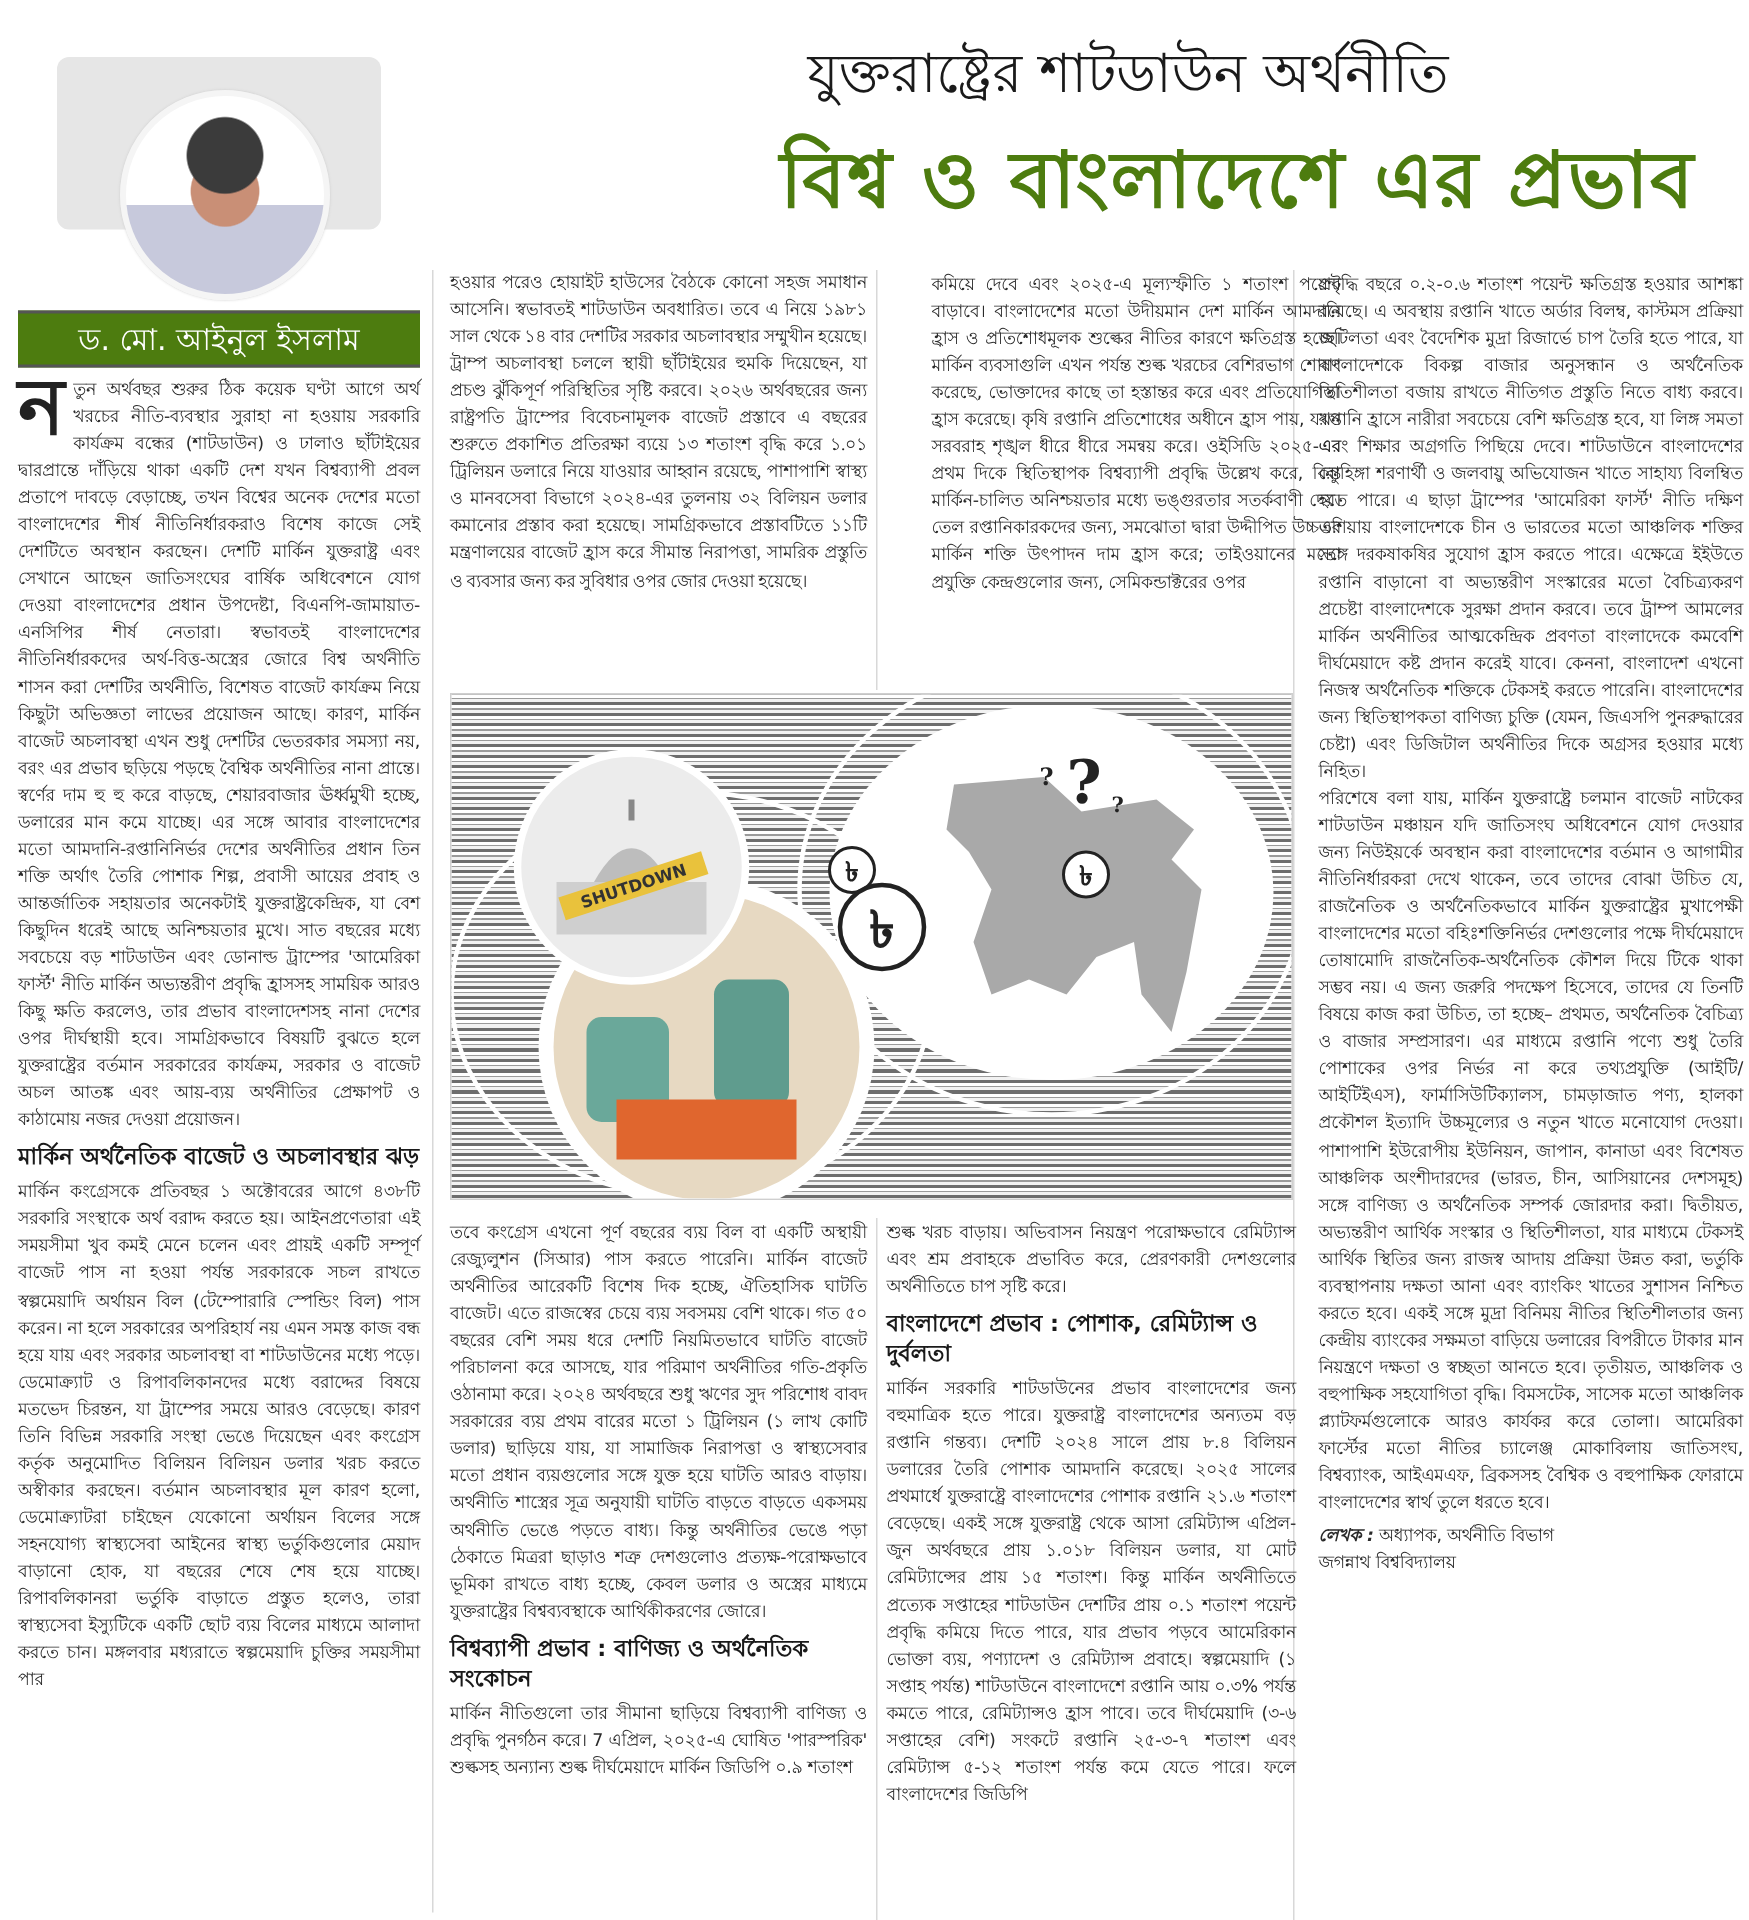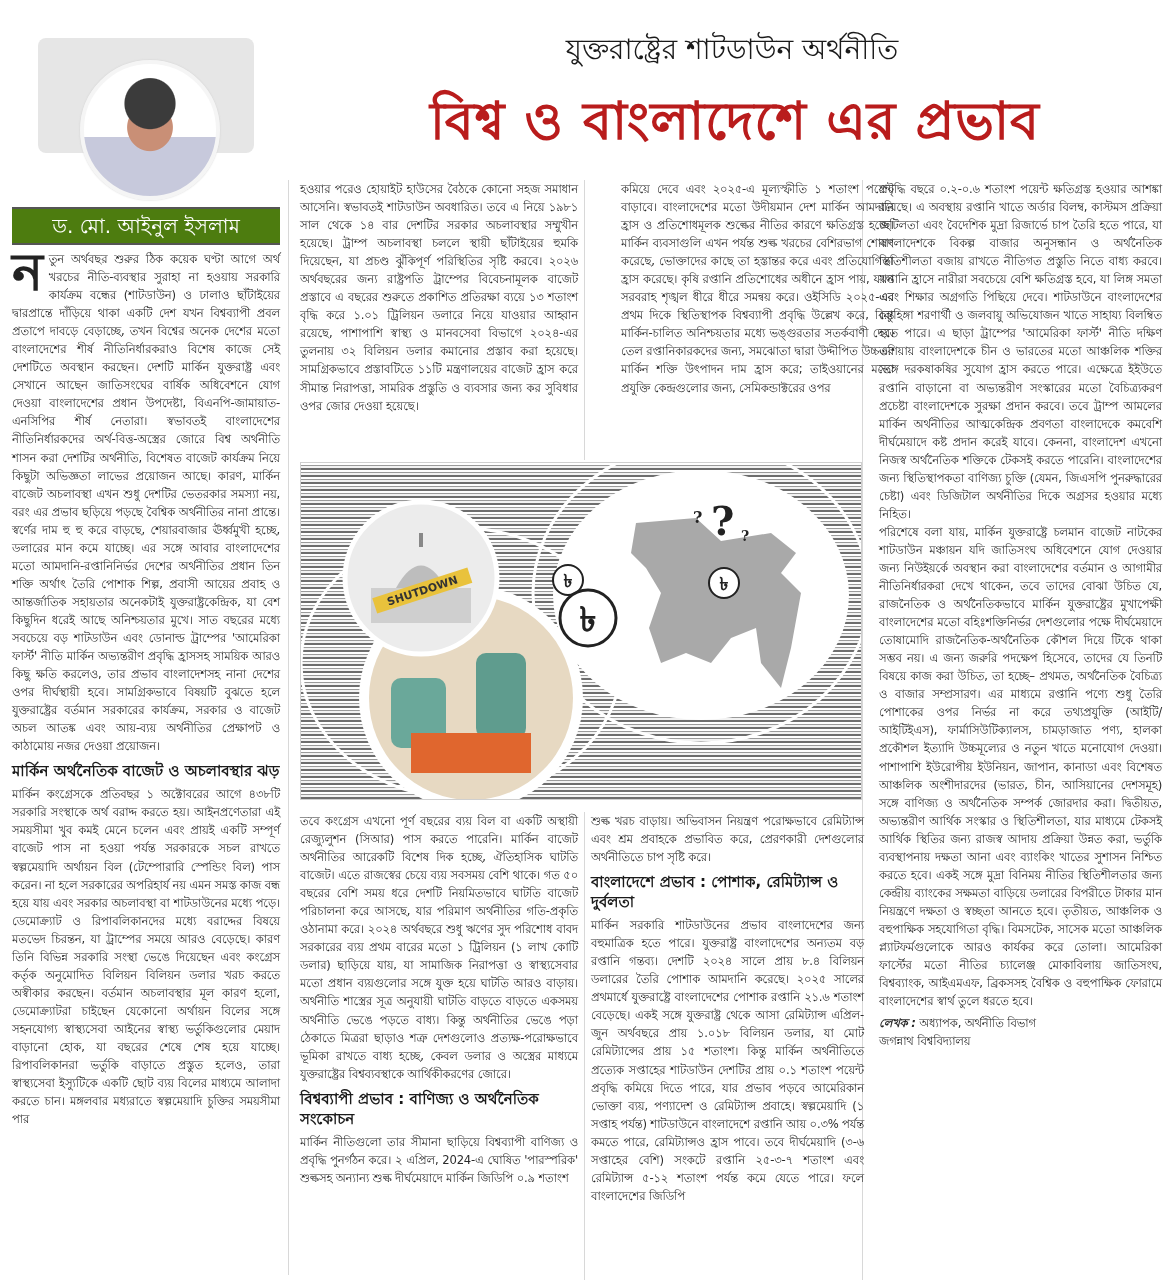"যুক্তরাষ্ট্রের শাটডাউন অর্থনীতি" .kicker { font-size: 28px -> 36px; left: 352px -> 372px }
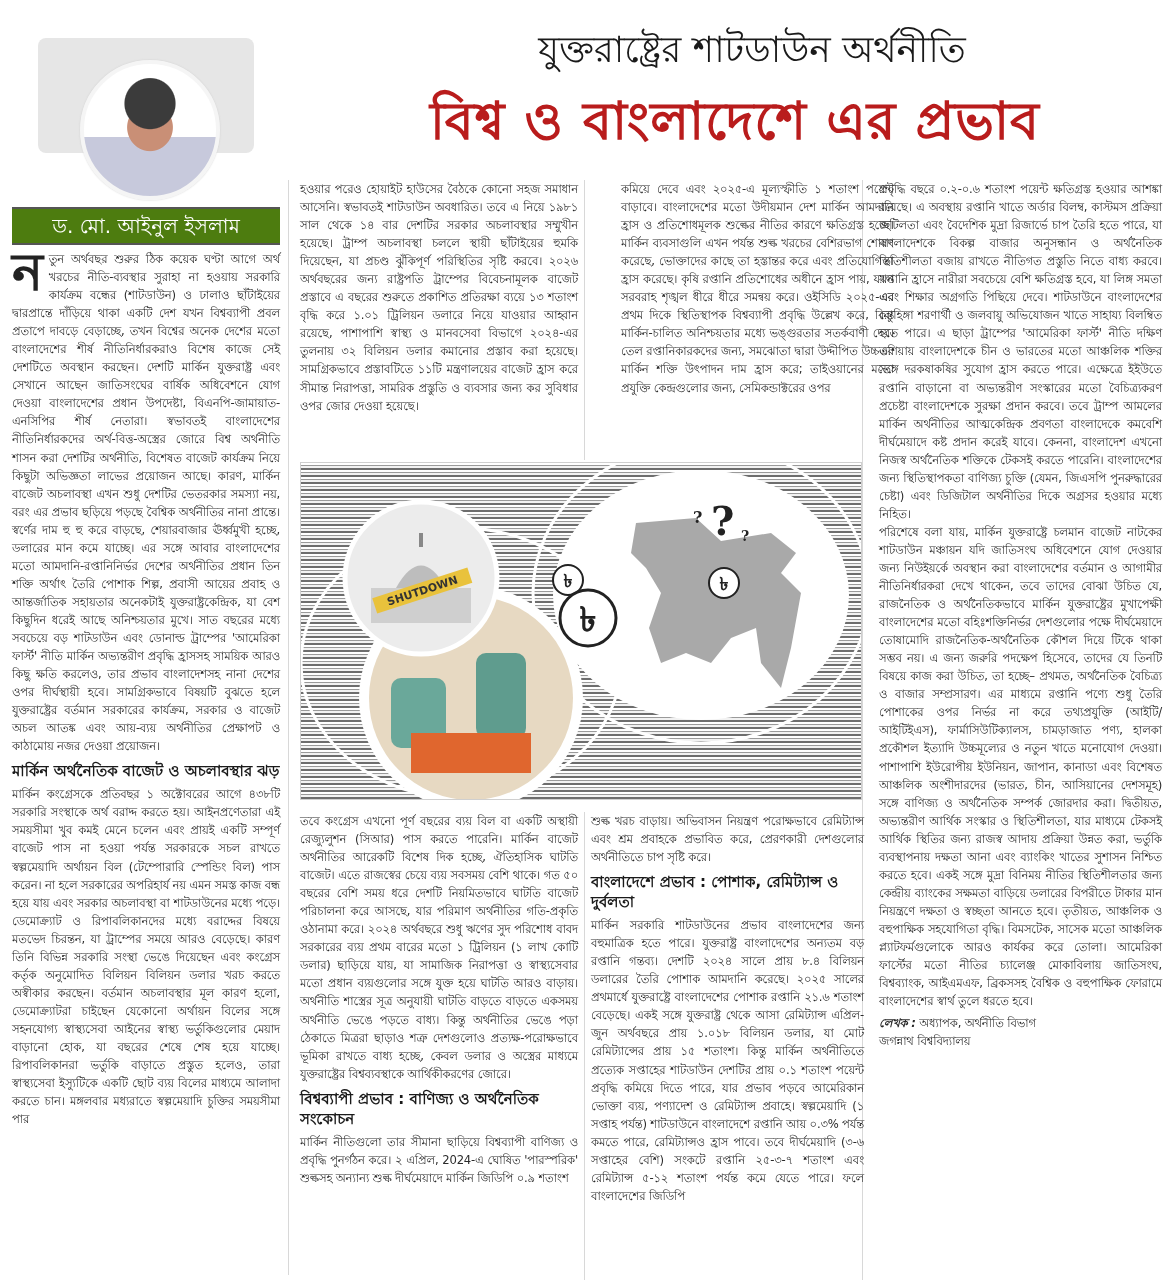"বিশ্ব ও বাংলাদেশে এর প্রভাব" .headline { color: #b91c1c -> #4d7c0f; text-align: center -> right }
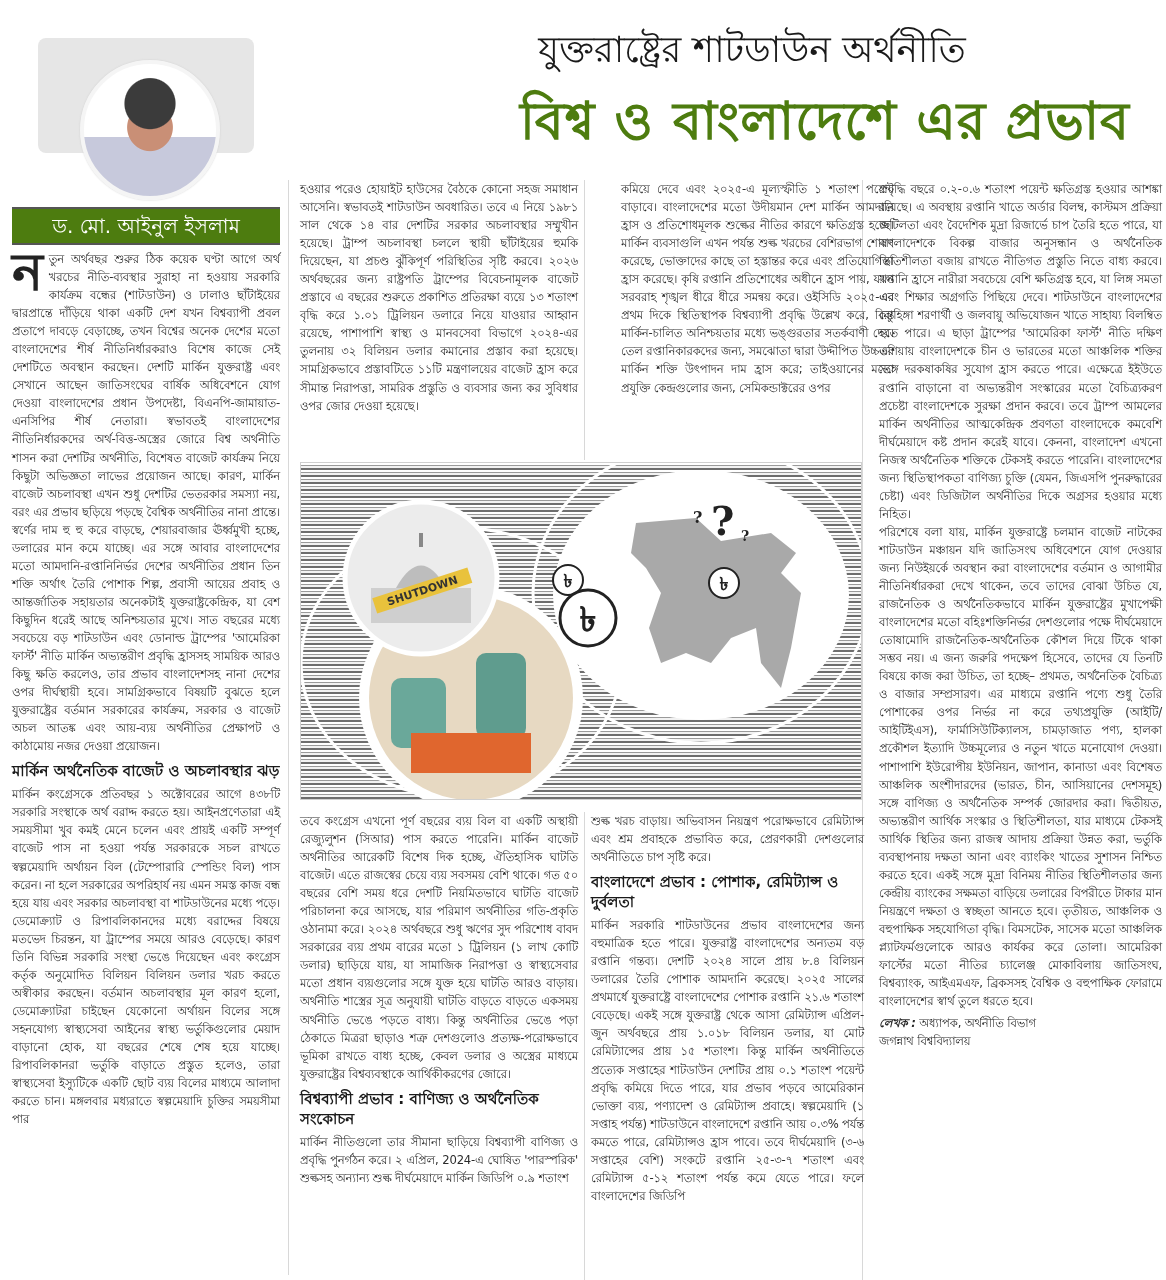"হওয়ার পরেও হোয়াইট হাউসের বৈঠকে" #col2 { font-family: none -> Liberation Serif, serif }
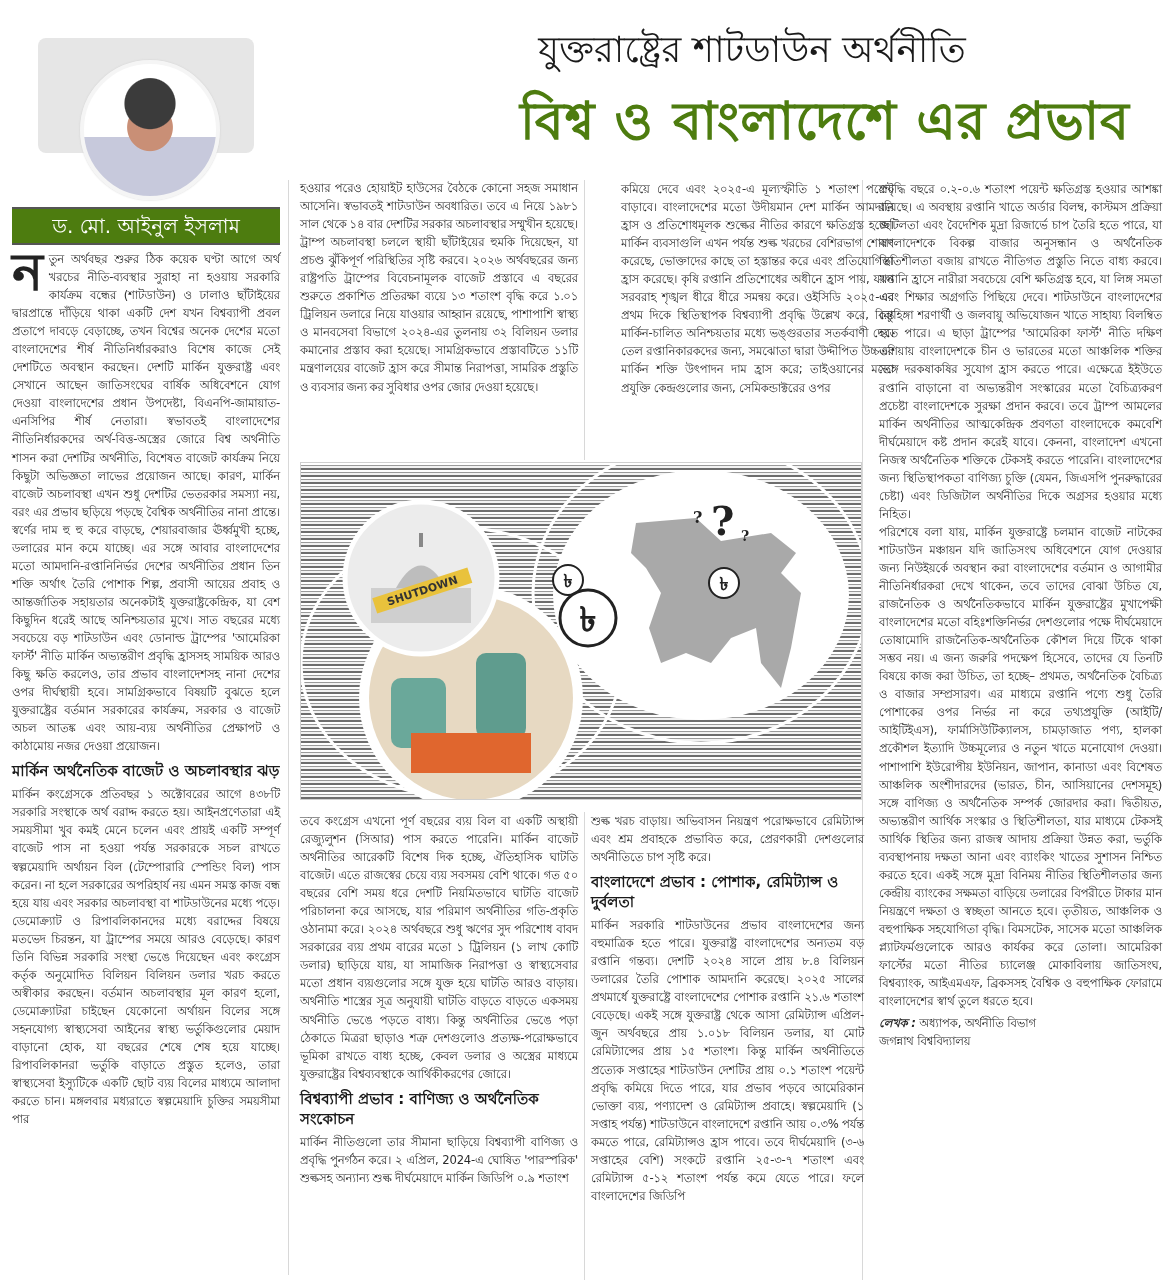"মার্কিন নীতিগুলো তার সীমানা ছাড়িয়ে" p { text: ২ এপ্রিল, 2024-এ -> 7 এপ্রিল, ২০২৫-এ }
